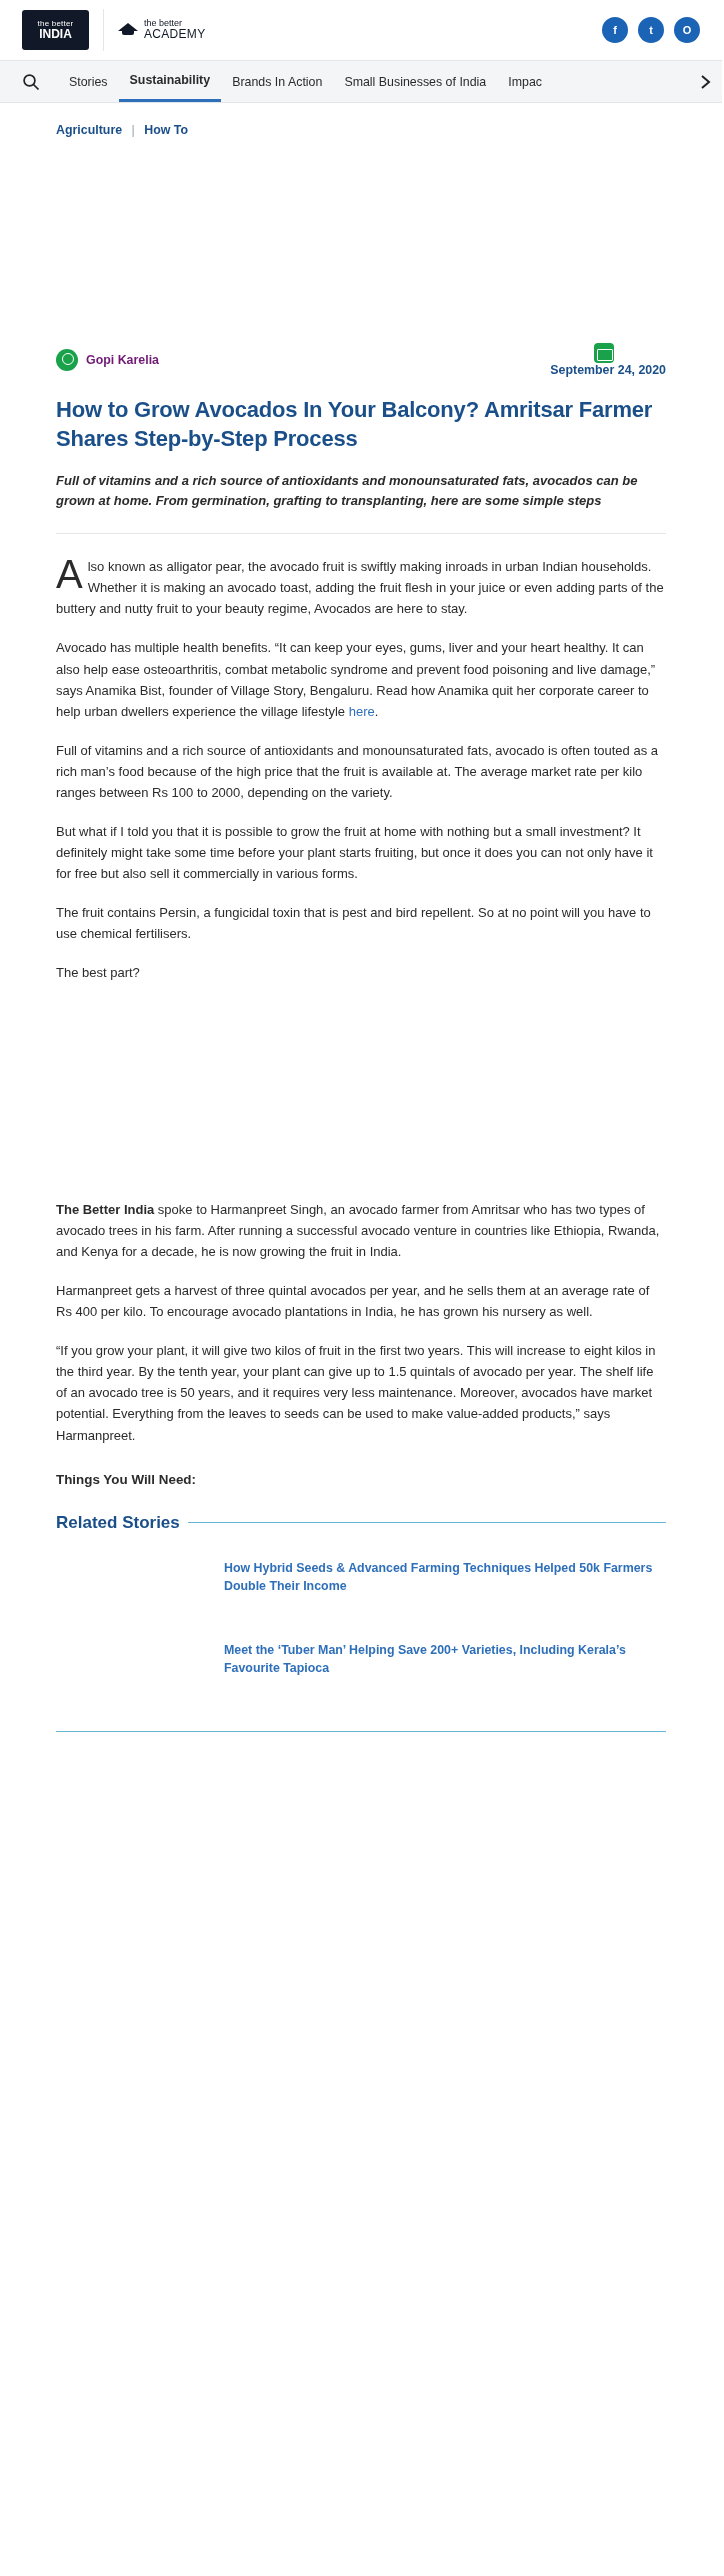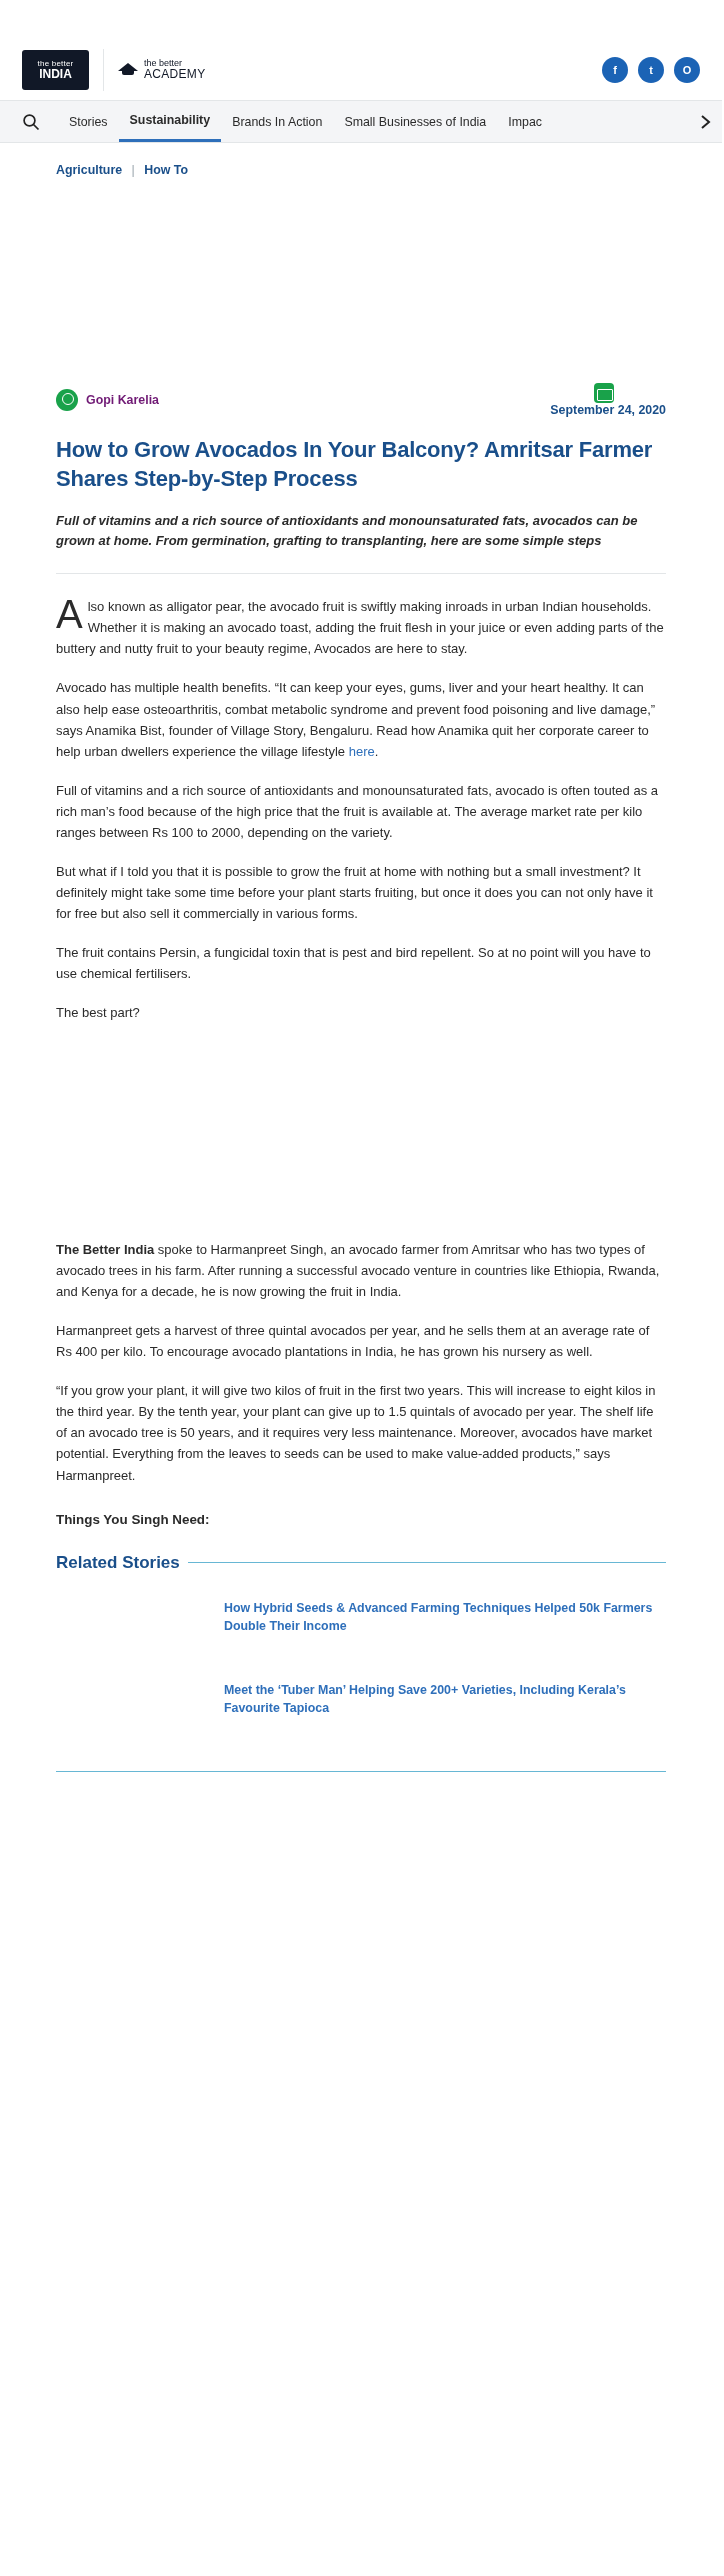"the better" .page { margin-top: 40px -> none }
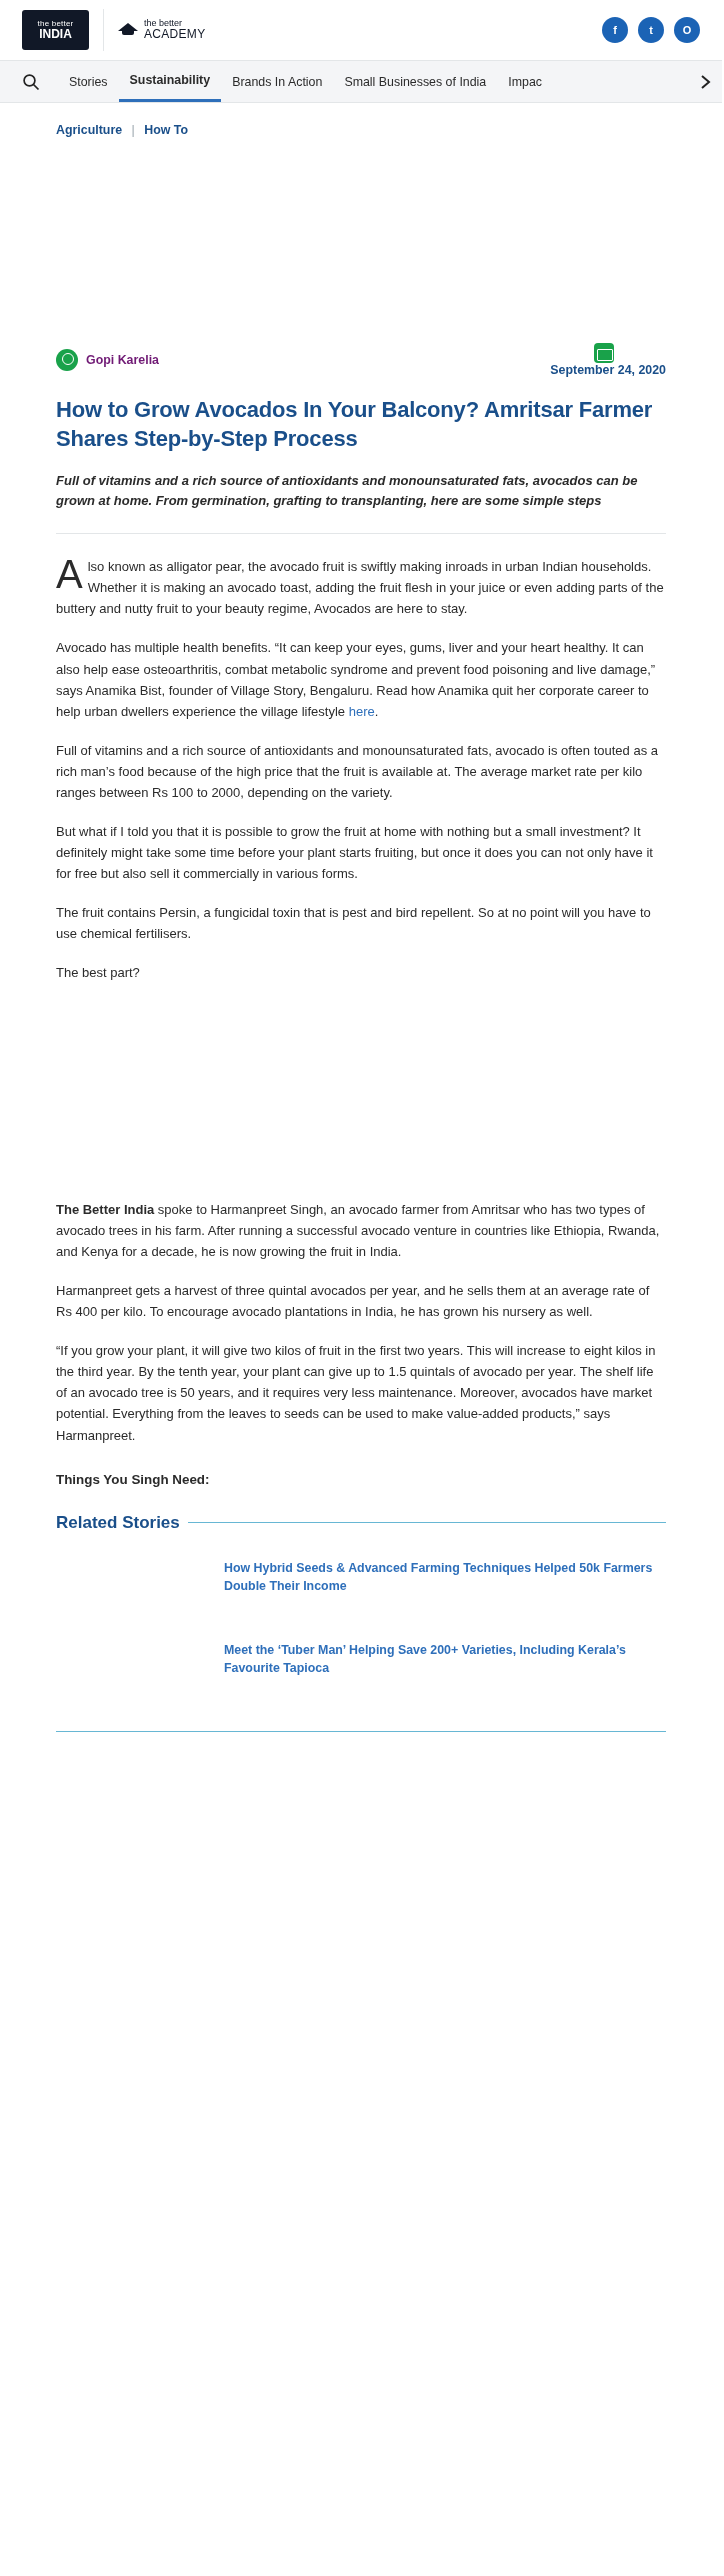"Things You Singh Need:" h3.subhead { text: Singh -> Will }
